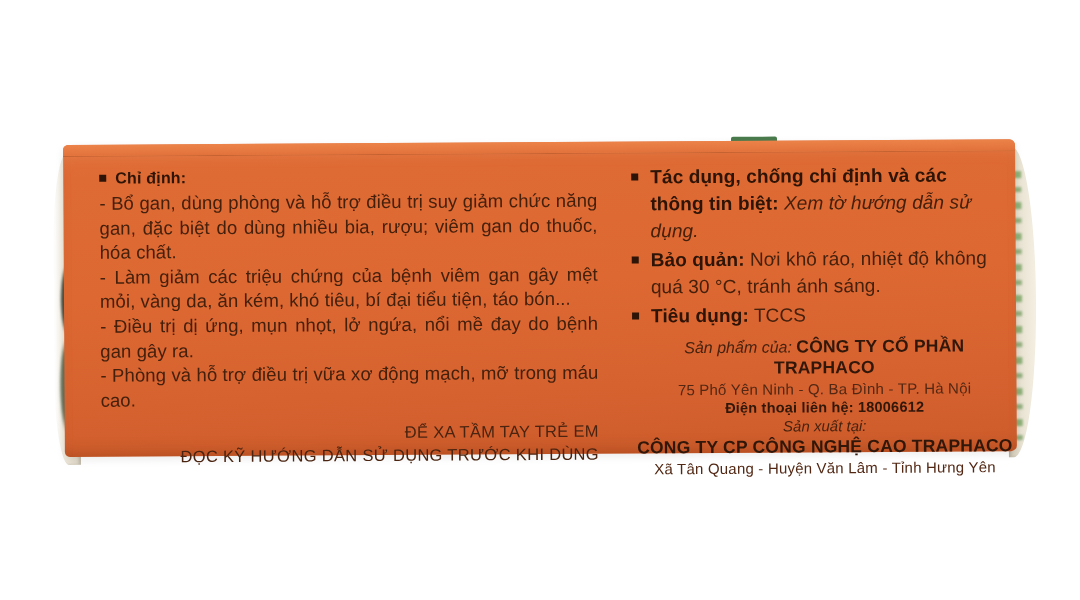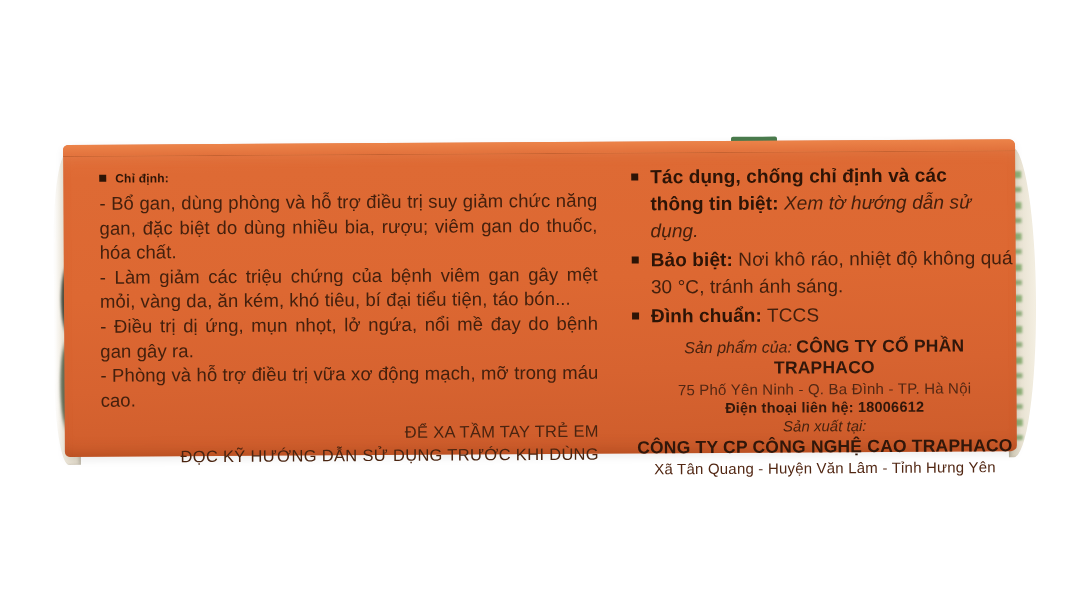"Chỉ định:" .h-label { font-size: 12px -> 16px }
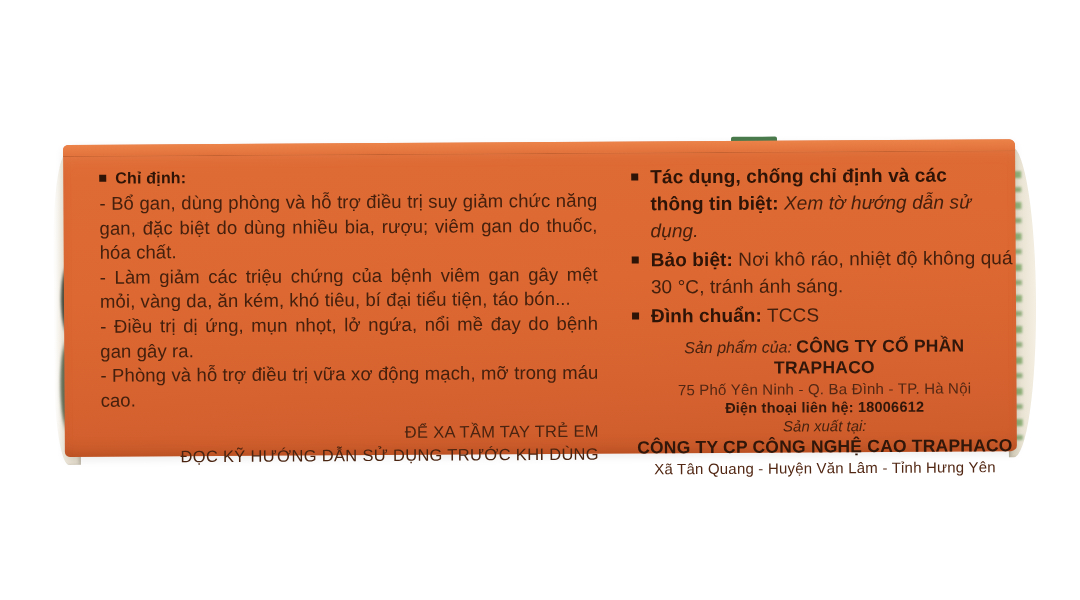"Bảo biệt:" span.b-label { text: biệt -> quản }
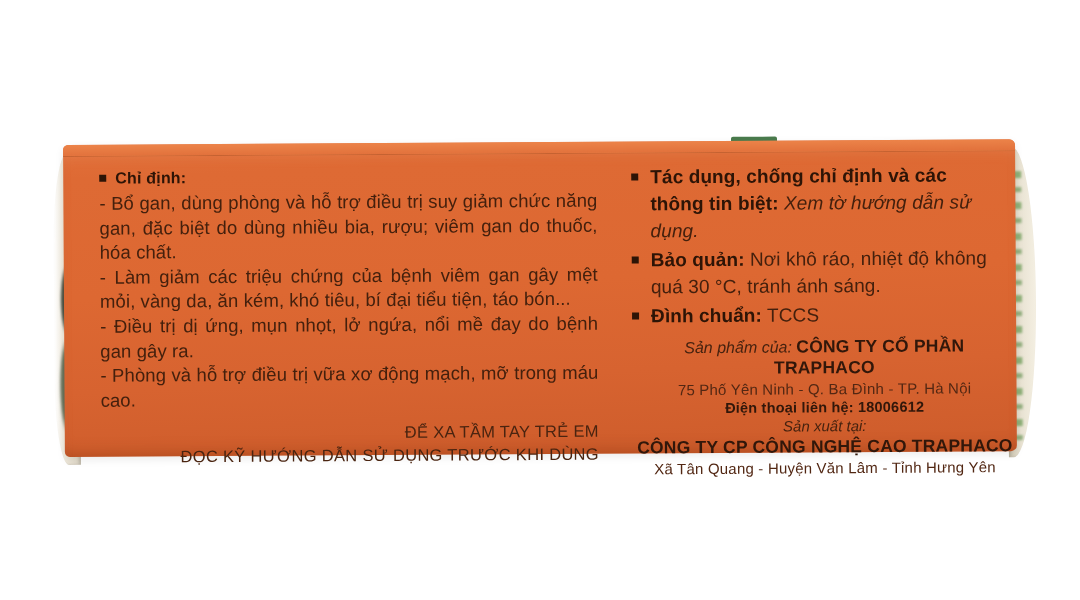"Đình chuẩn:" span.b-label { text: Đình chuẩn -> Tiêu dụng }
